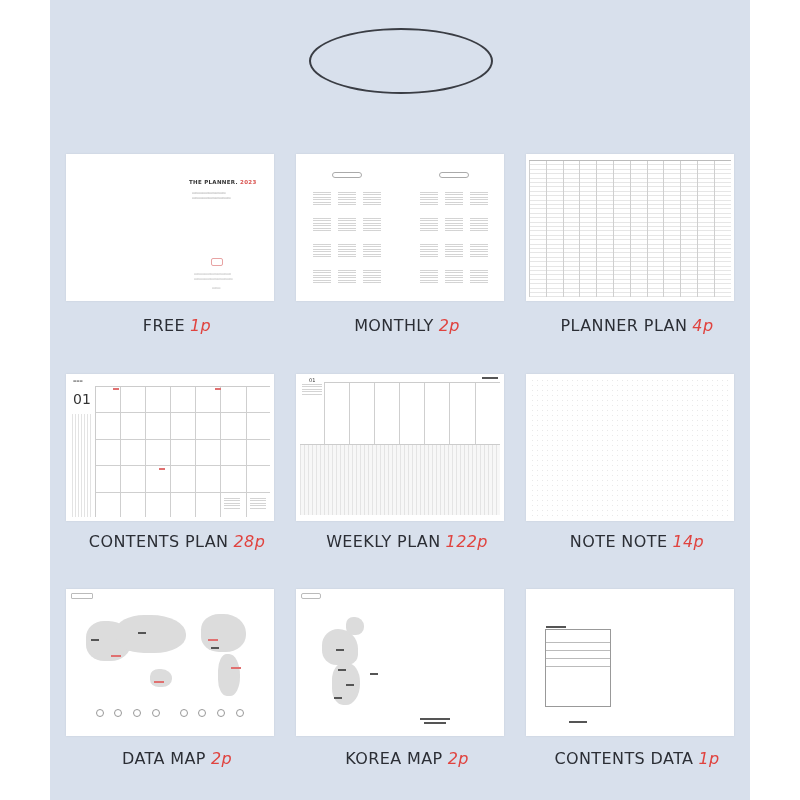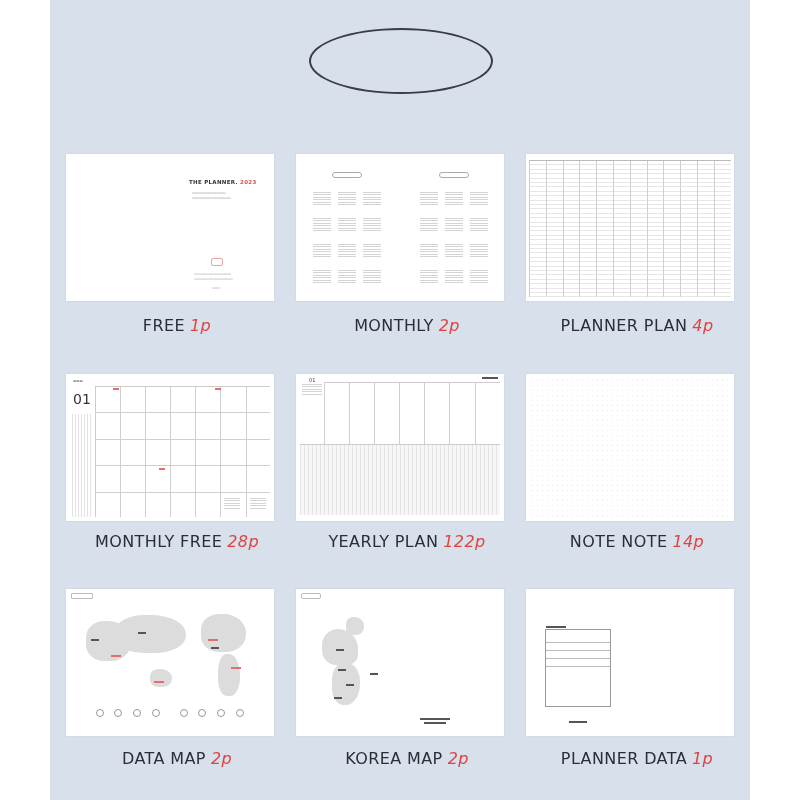"MONTHLY FREE" span { text: MONTHLY FREE -> CONTENTS PLAN }
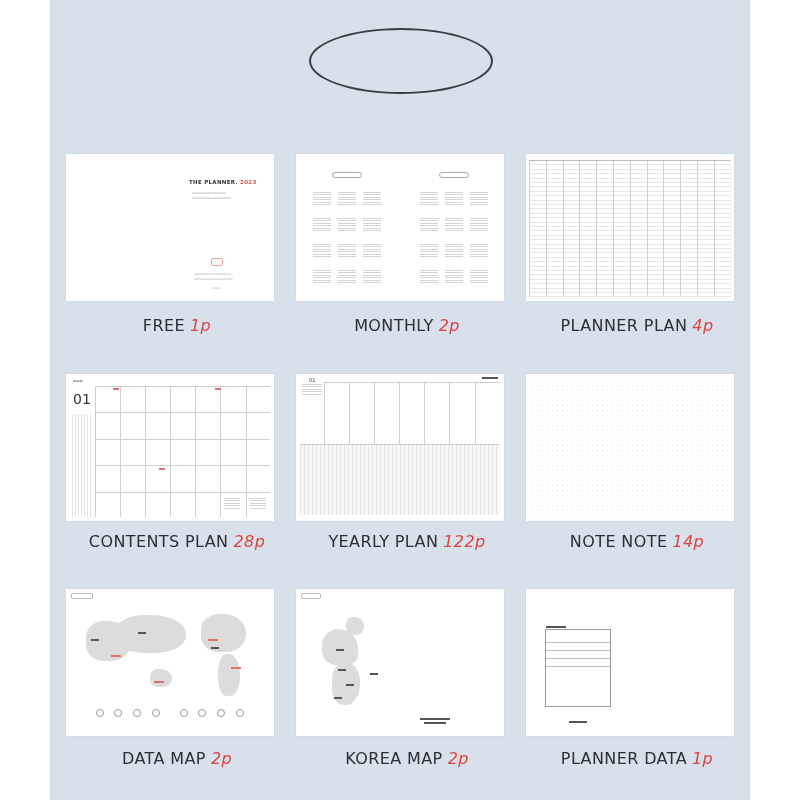"YEARLY PLAN" span { text: YEARLY -> WEEKLY }
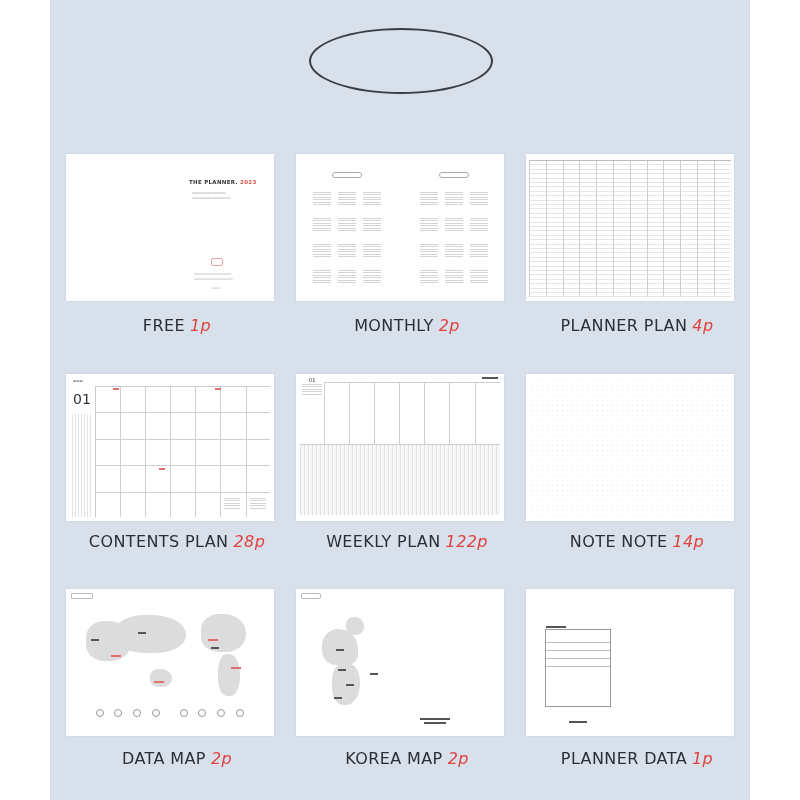"PLANNER DATA" span { text: PLANNER -> CONTENTS }
